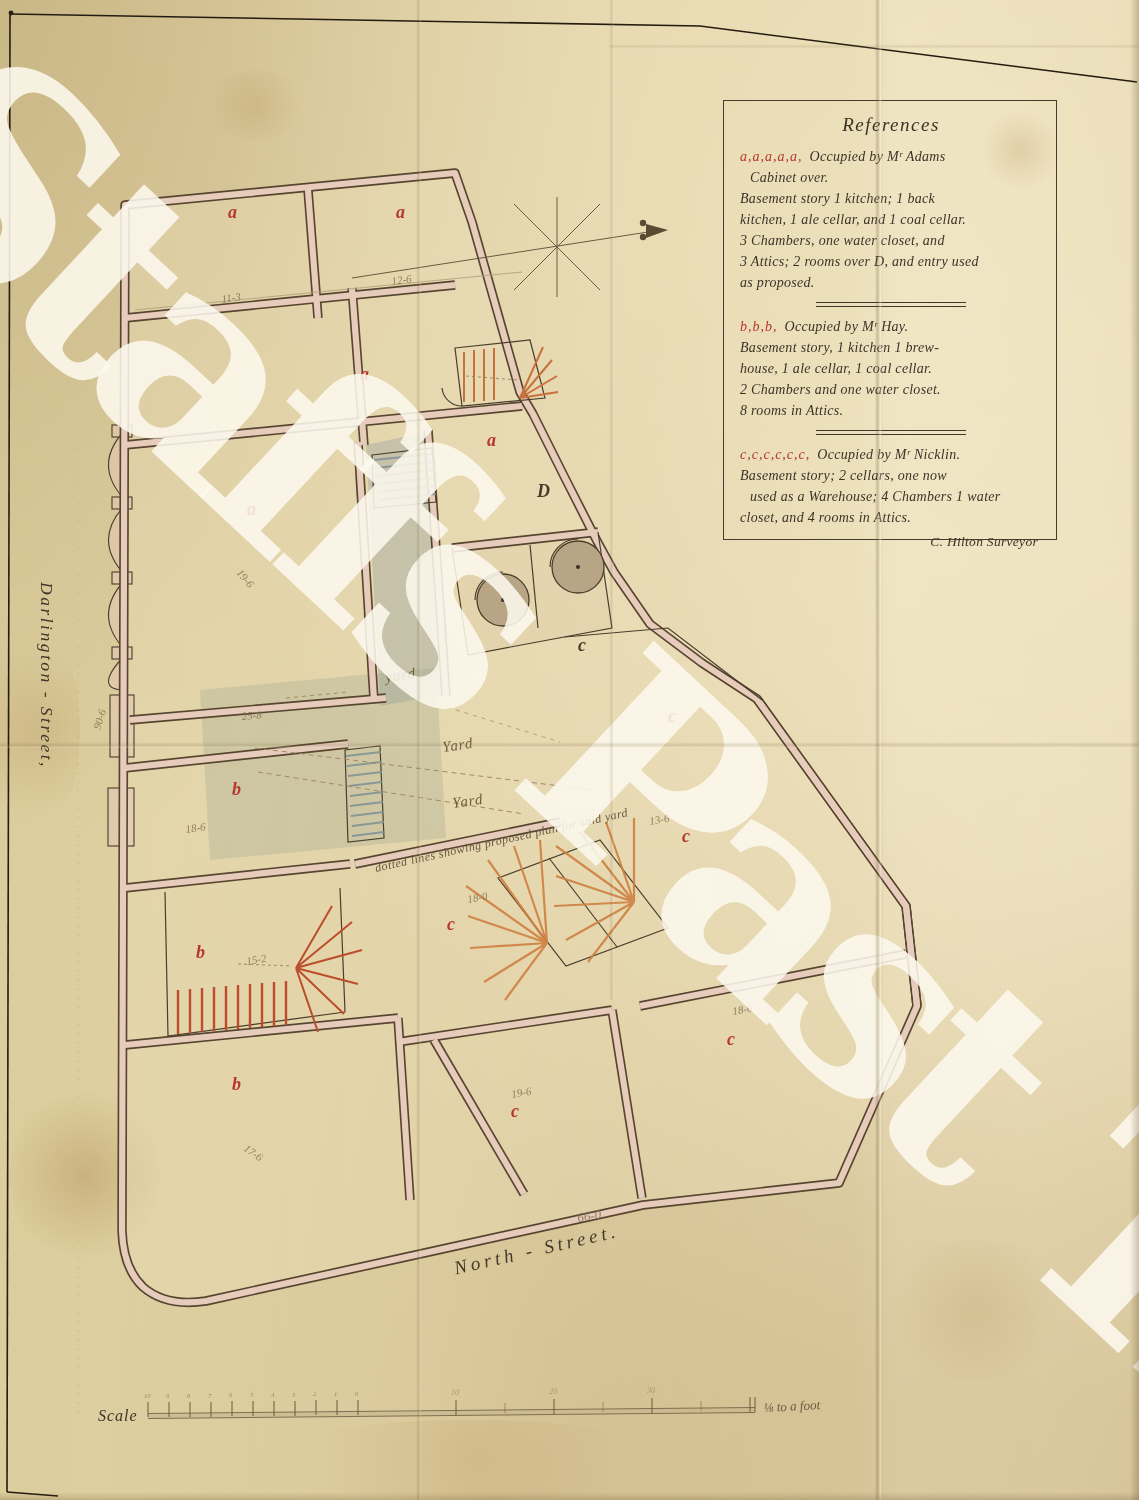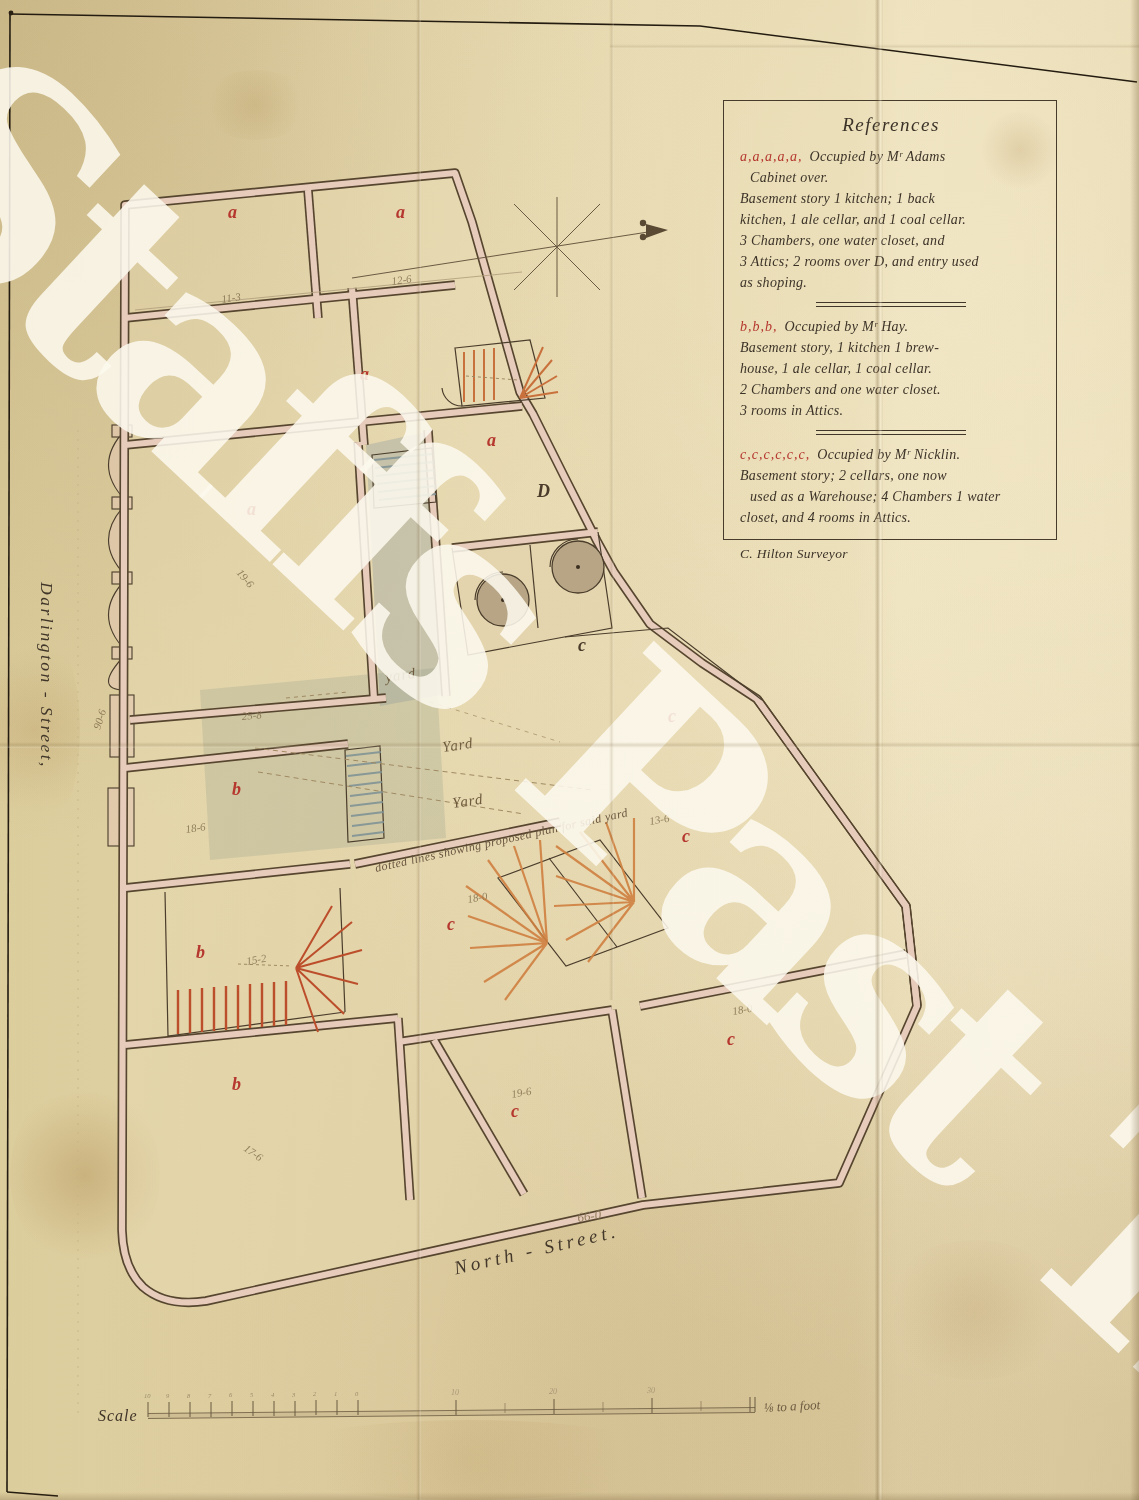"as shoping." div.ref-line { text: shoping -> proposed }
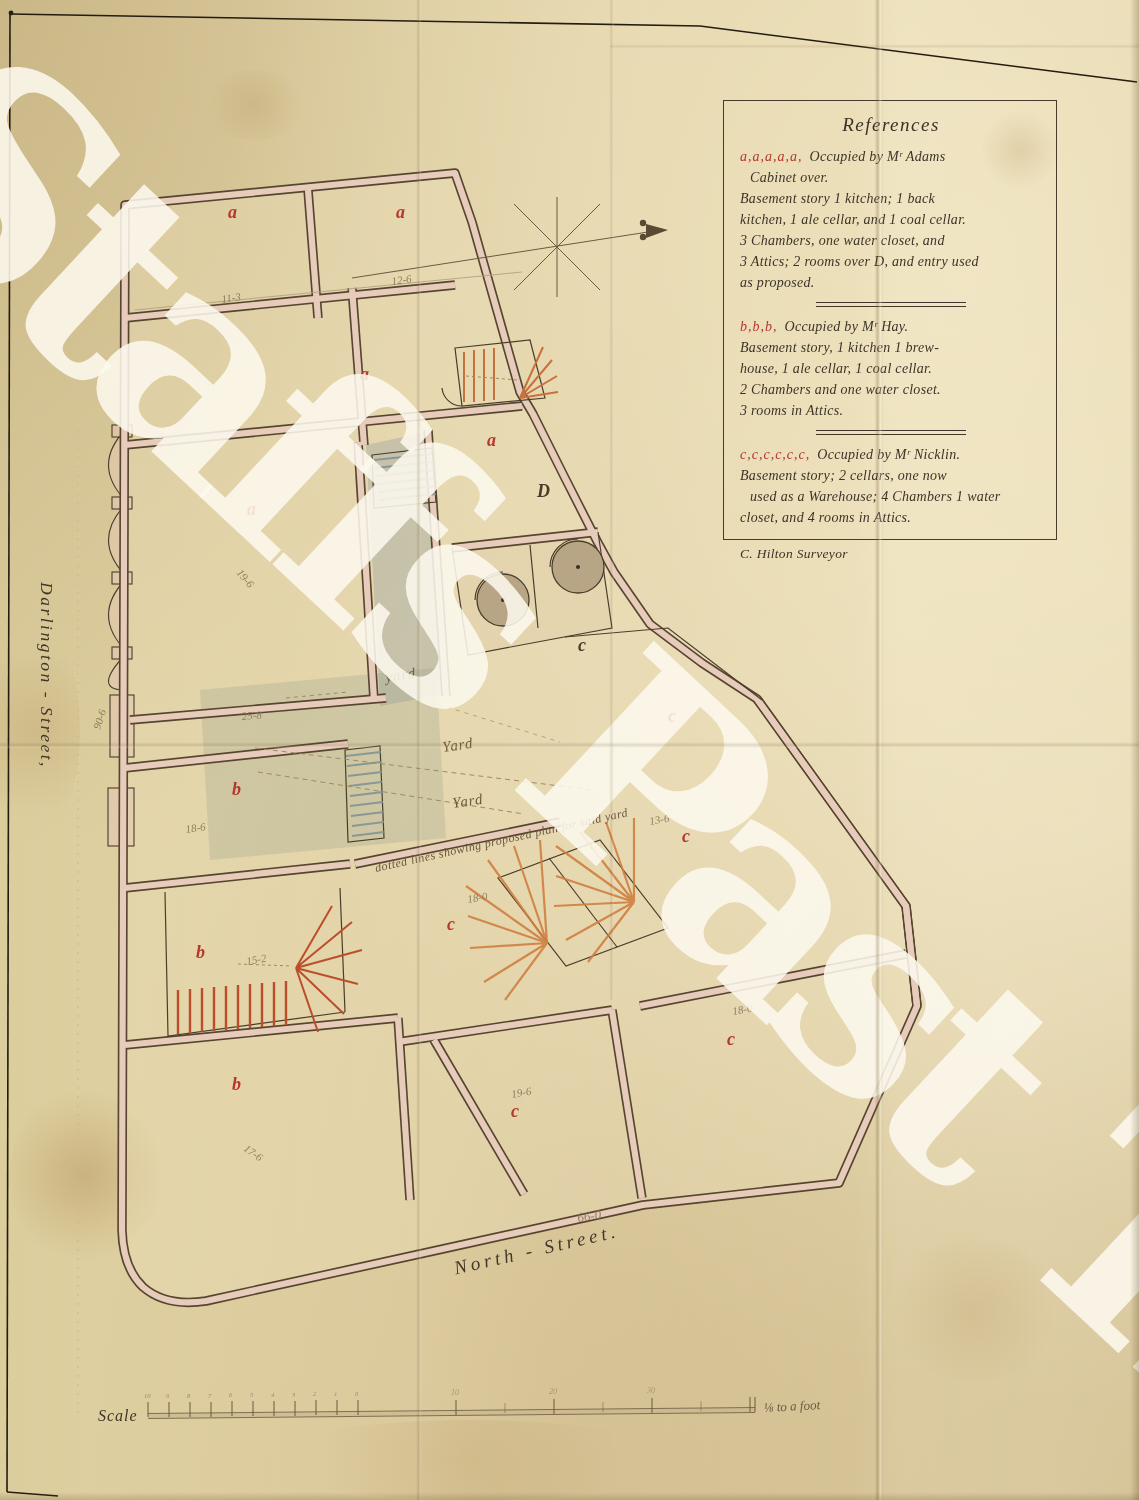"3 rooms in Attics." div.ref-line { text: 3 -> 8 }
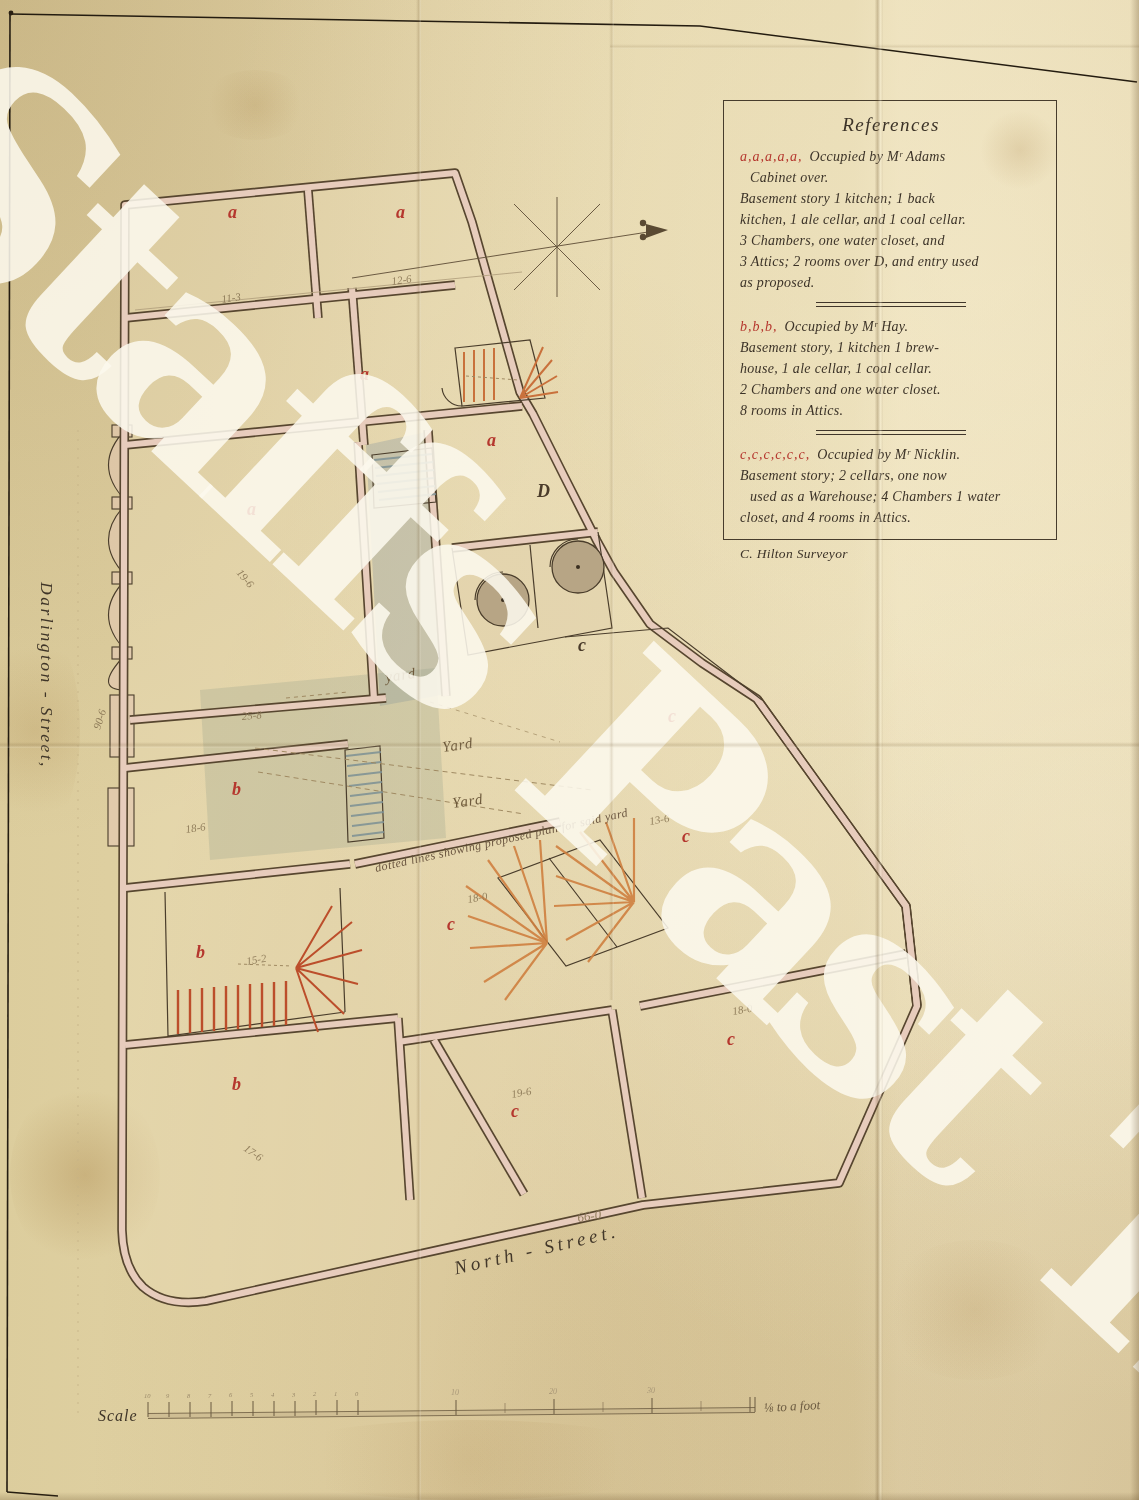"C. Hilton Surveyor" .ref-sig { margin-top: 16px -> 4px; text-align: left -> right }
